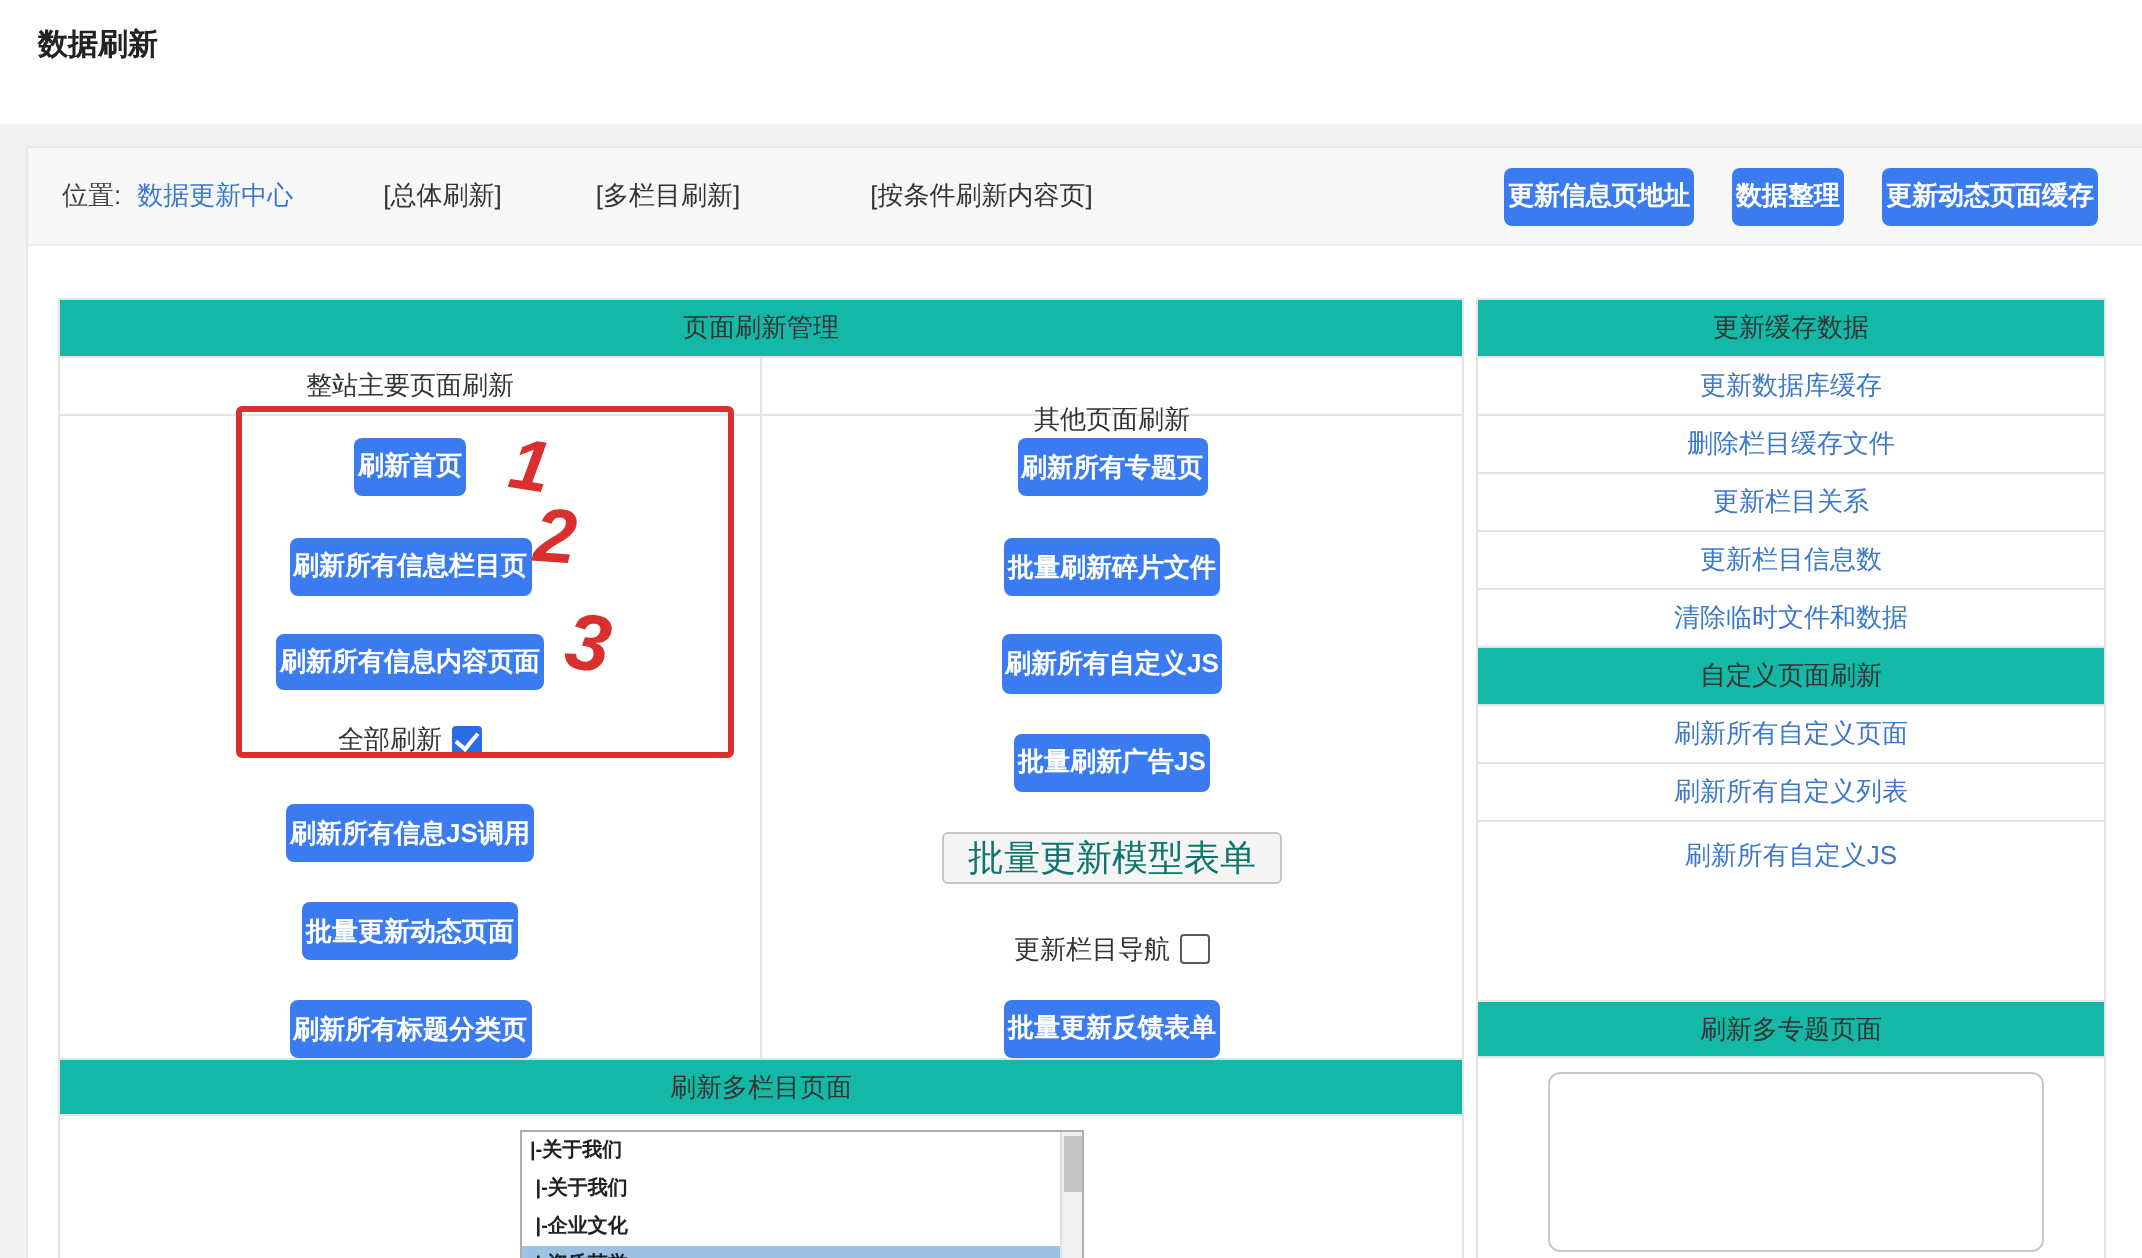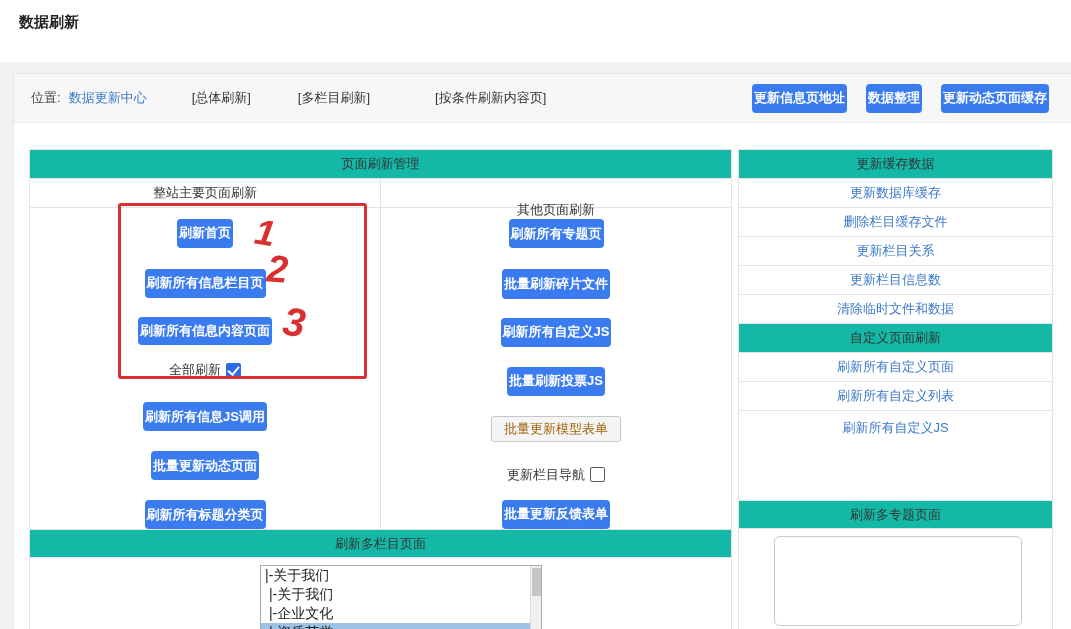"批量刷新投票JS" button.btn-blue { text: 投票JS -> 广告JS }
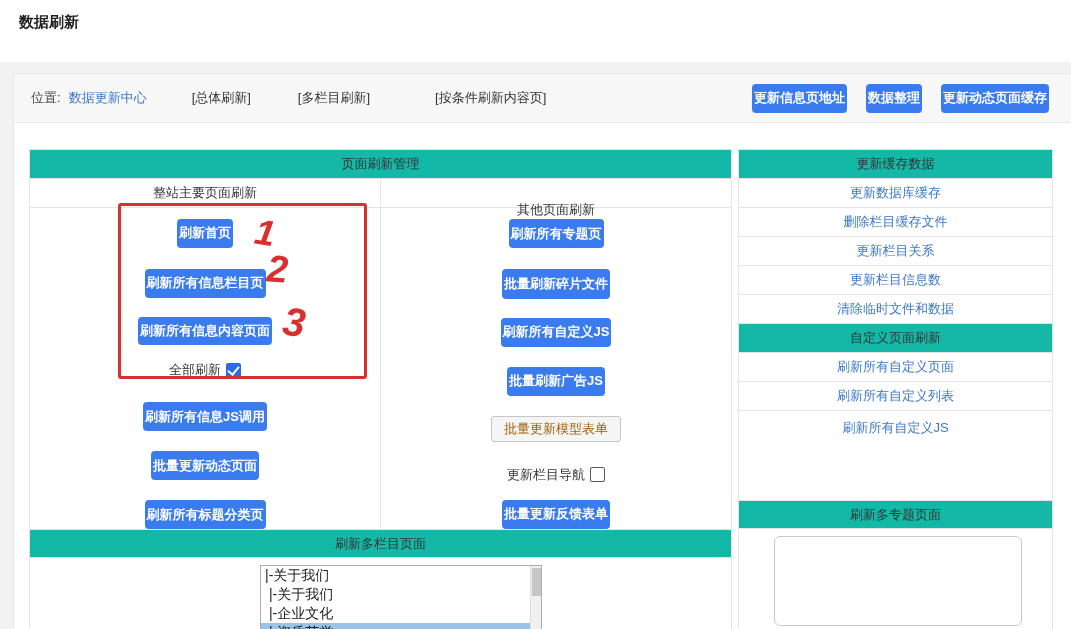"批量更新模型表单" .btn-gray { color: #a16207 -> #0f766e; font-size: 13px -> 18px }
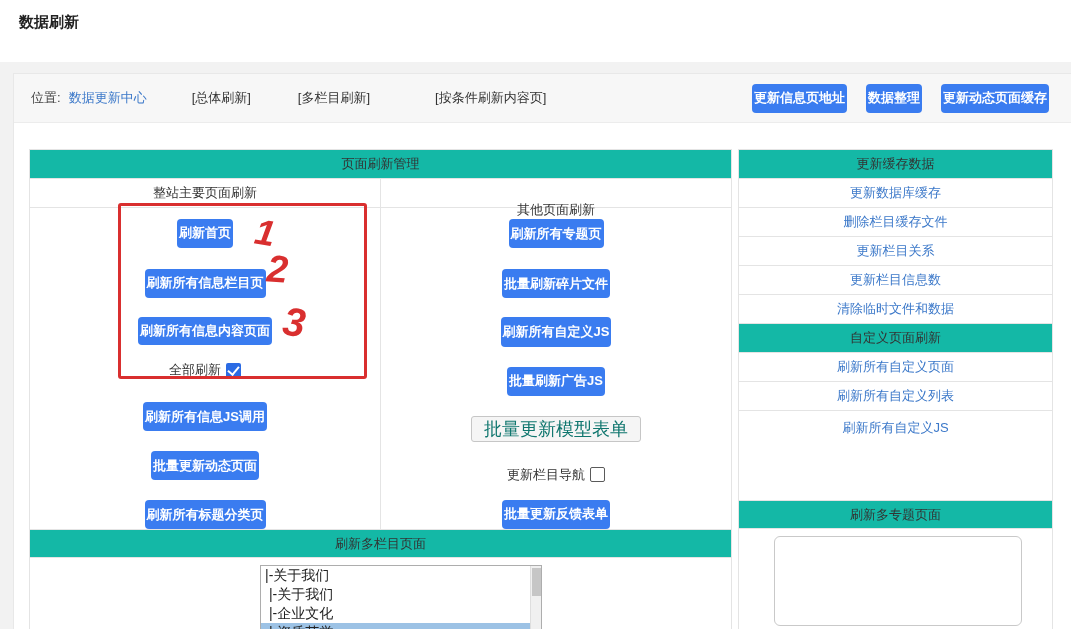"|-关于我们" .lb-item { font-size: 14px -> 10px; font-weight: none -> bold }
